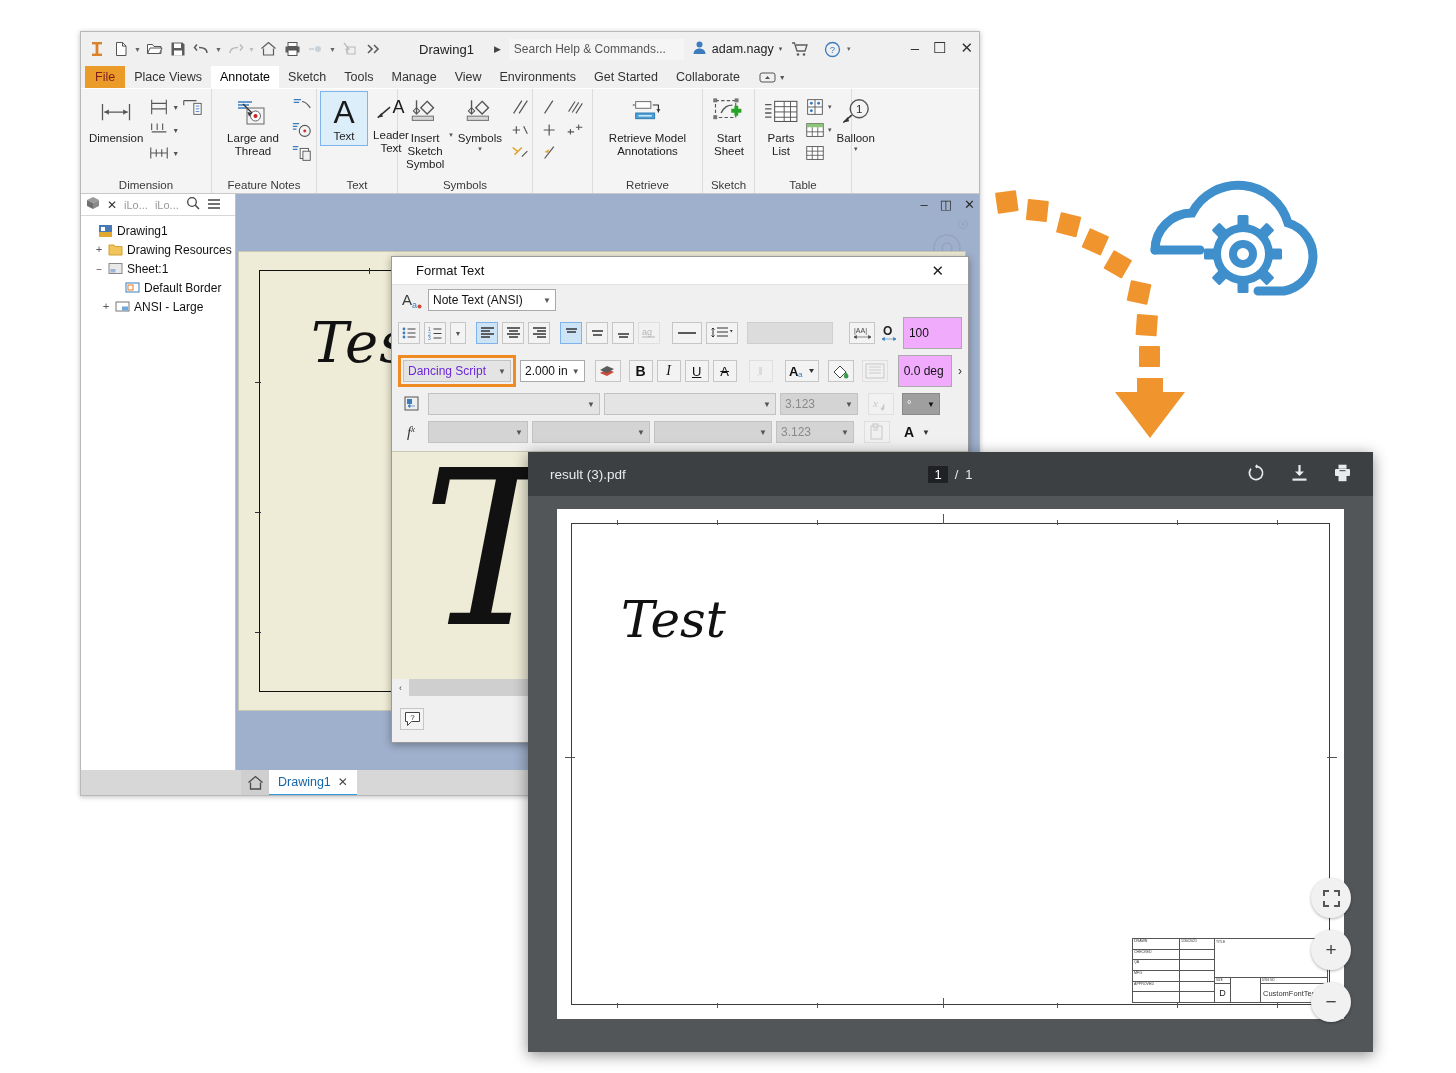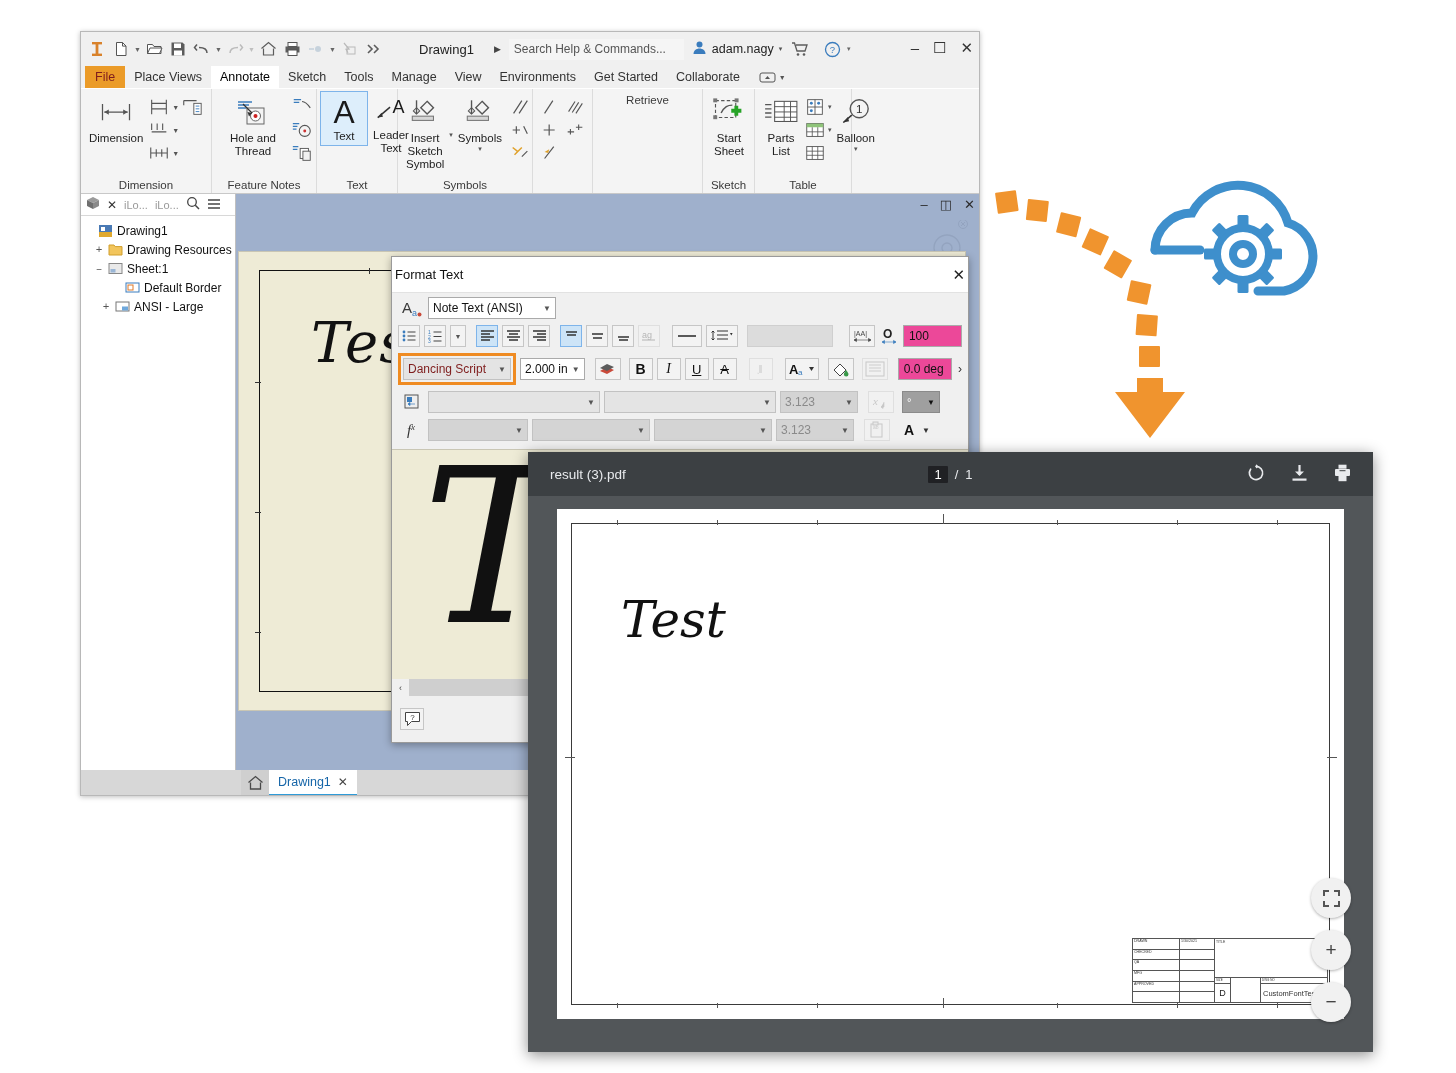"Hole and Thread" div.lbl { text: Hole -> Large }
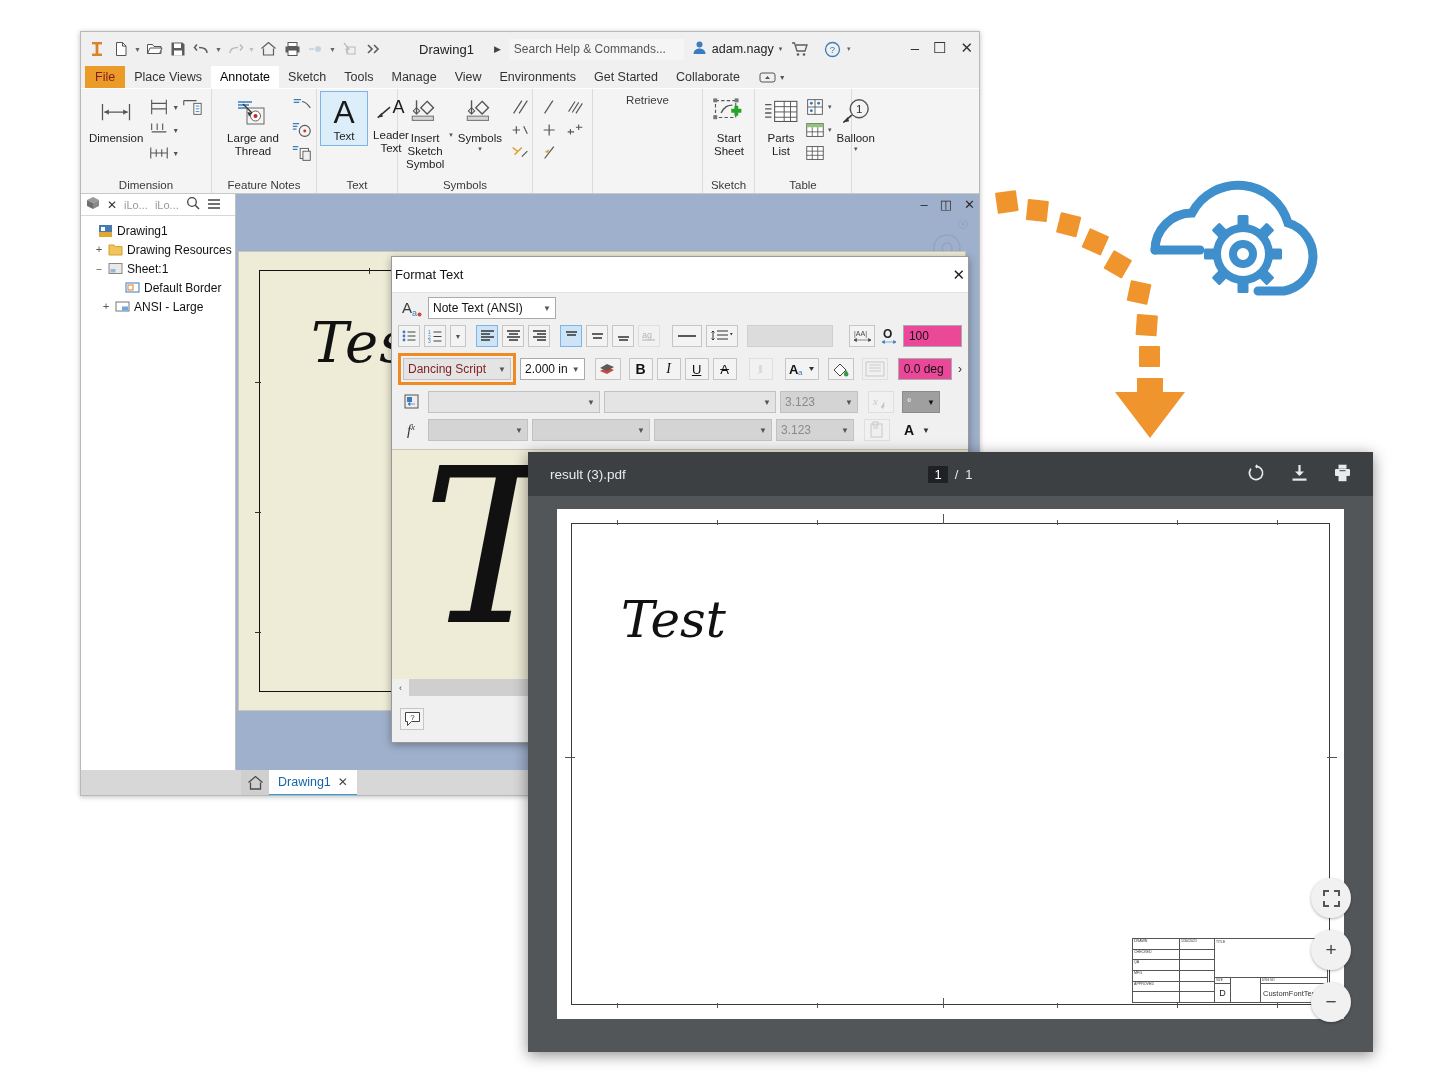"Retrieve Model Annotations" div.rgroup-body { html: none -> <div> <div> <svg> <rect></rect> <path></path> <path></path> <rect></rect> <path></path> </svg> <div>Retrieve Model Annotations</div> </div> </div> }
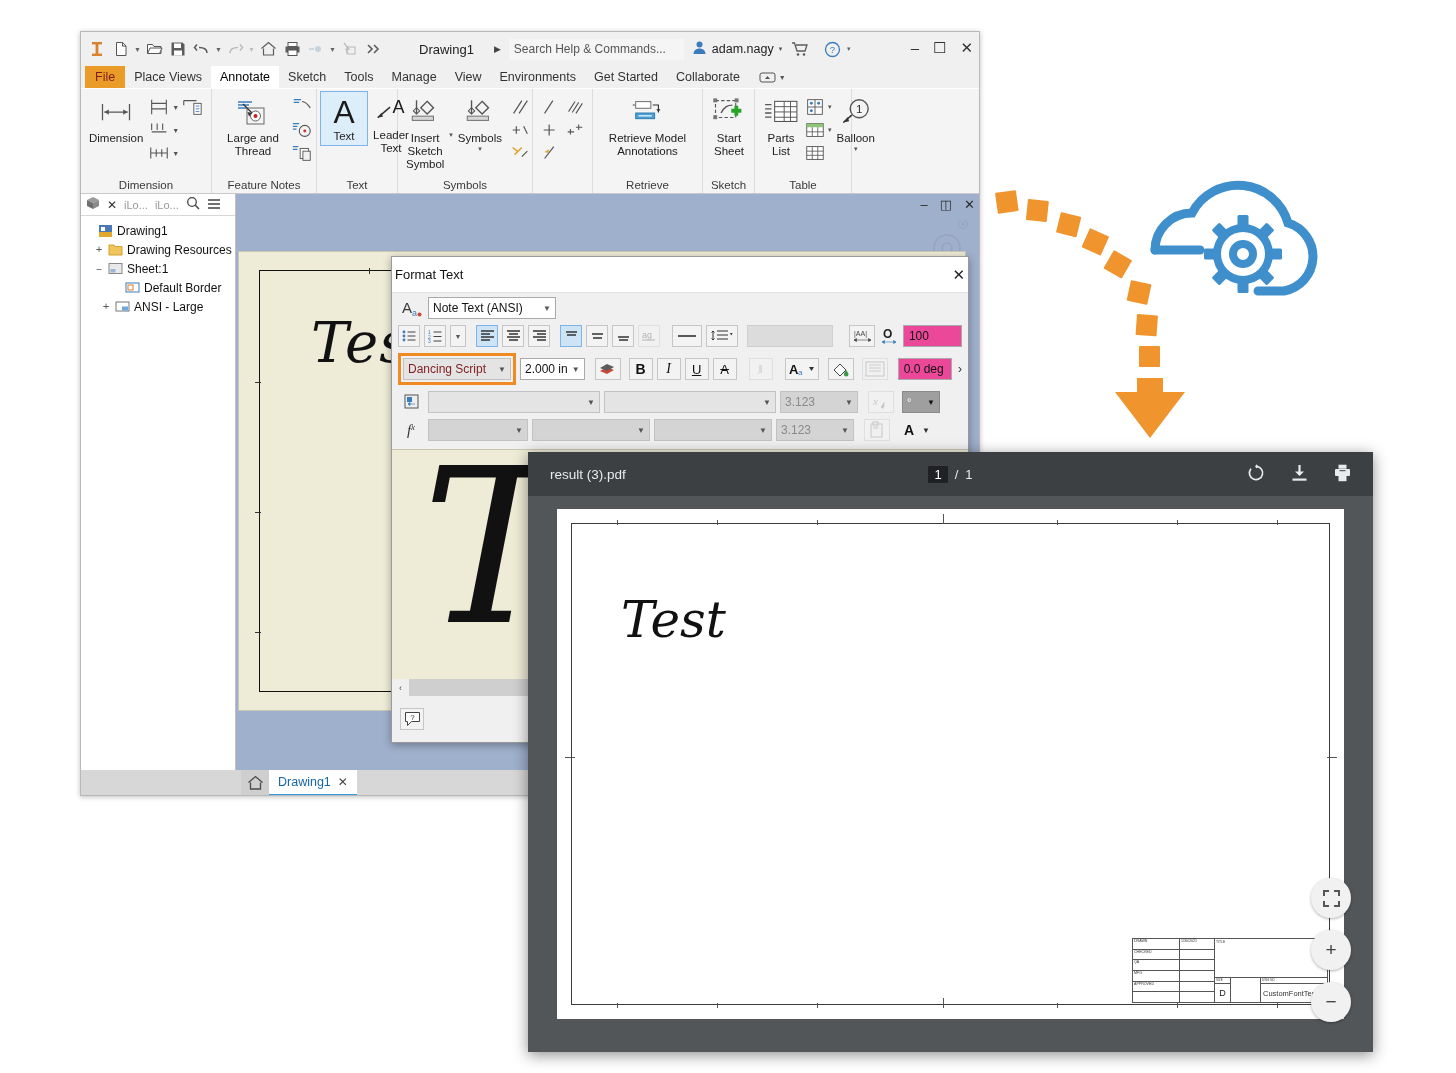"Format Text" .fd-title { height: 36px -> 28px; padding: 0 3px -> 0 24px }
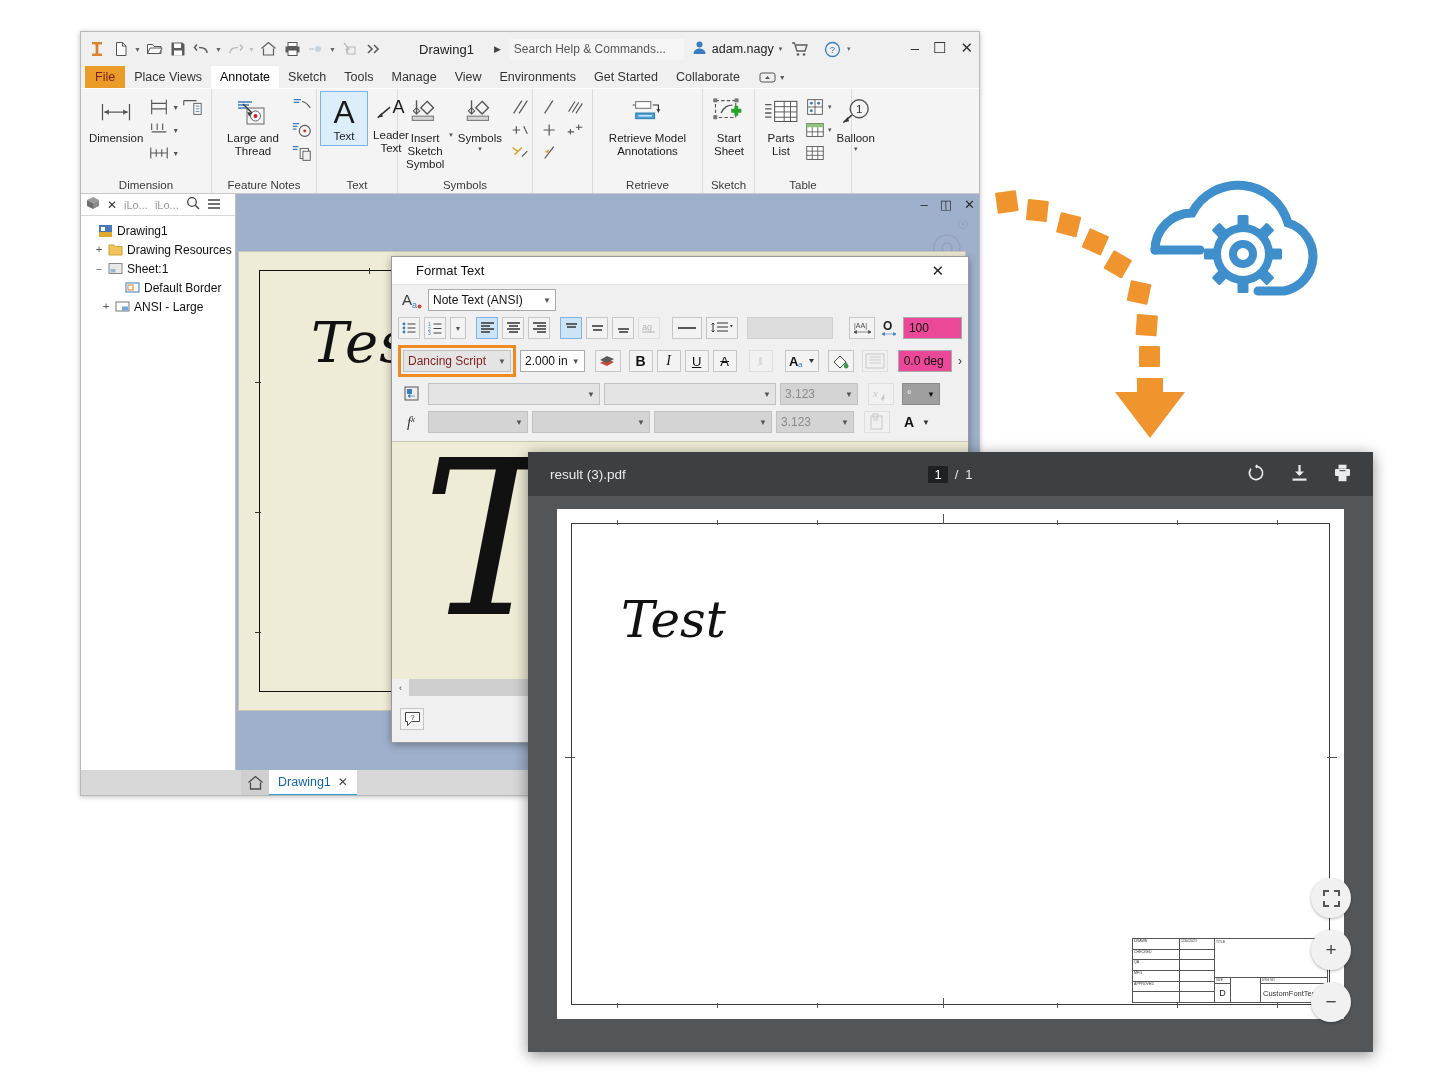"100" .fld { background: #ec4899 -> #f0abfc; height: 22px -> 32px }
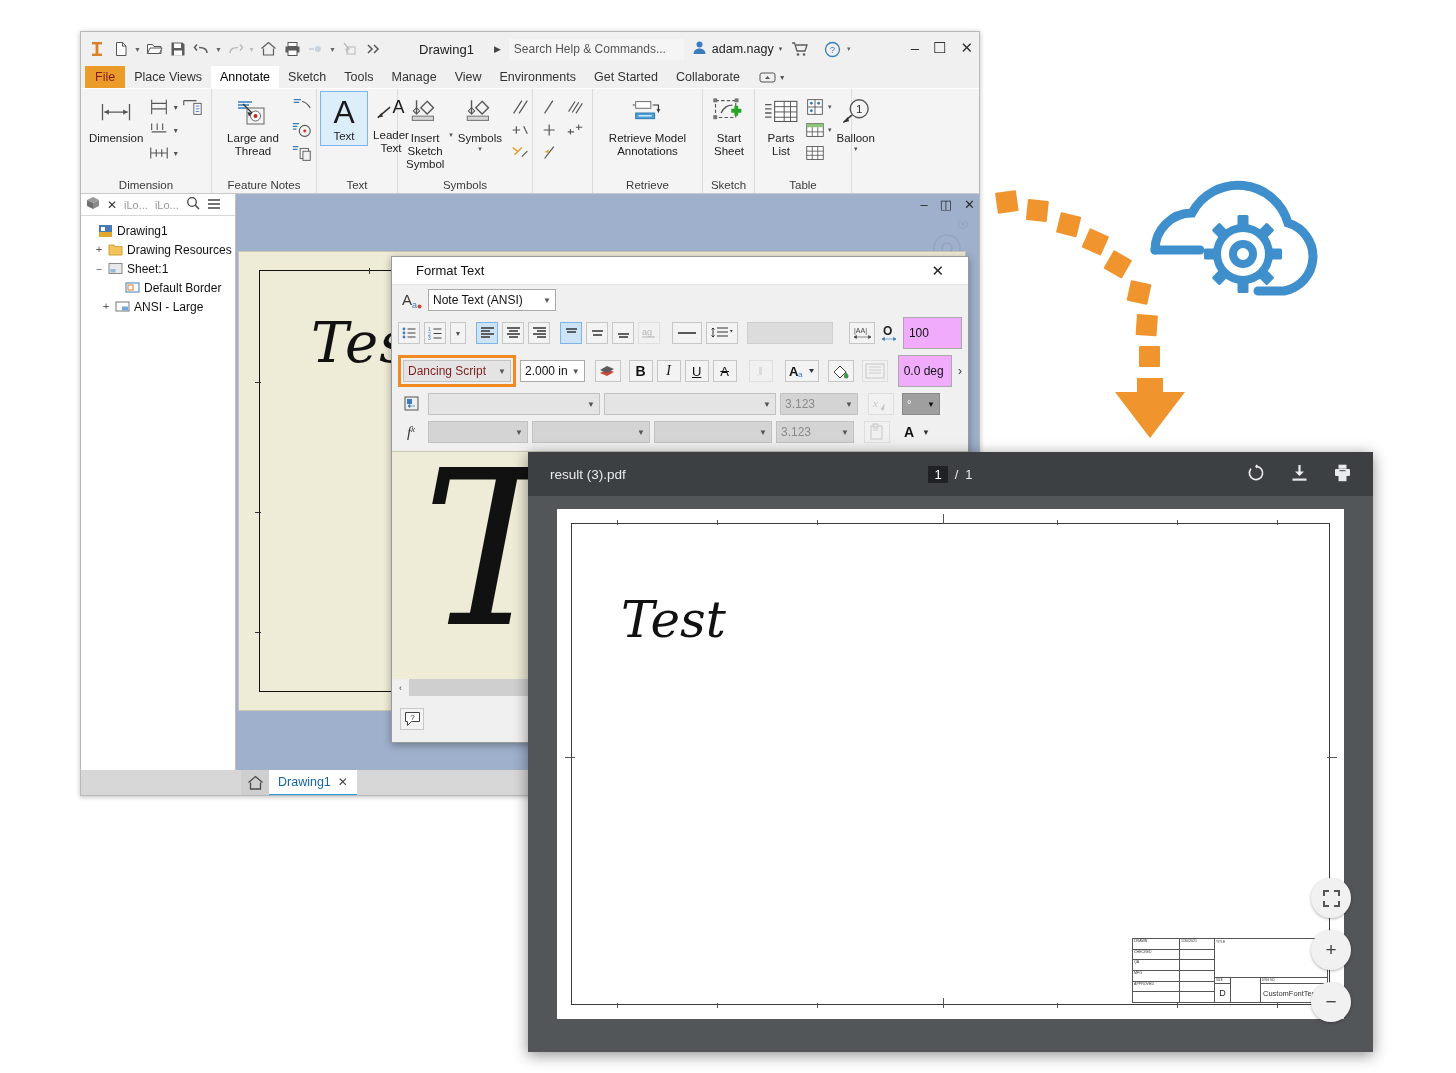"Dancing Script" span.cv { color: #7f1d1d -> #6d28d9 }
